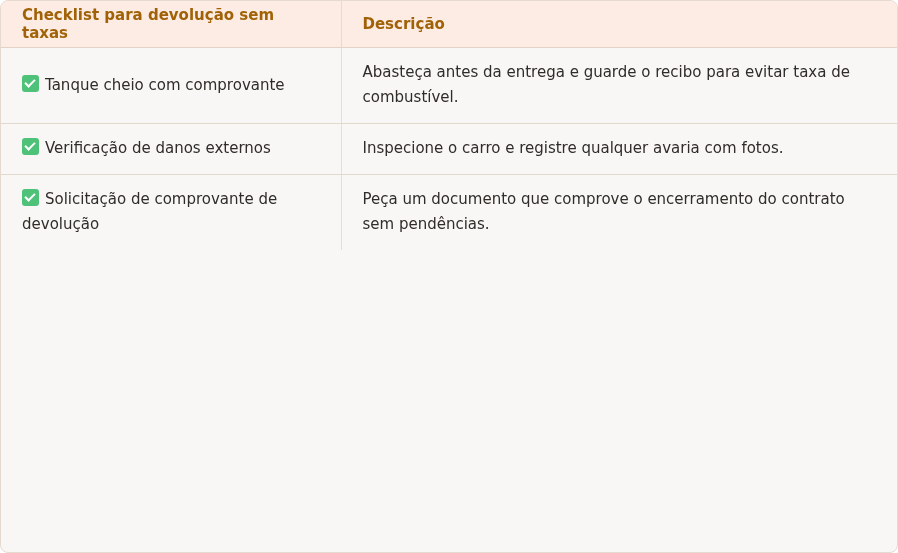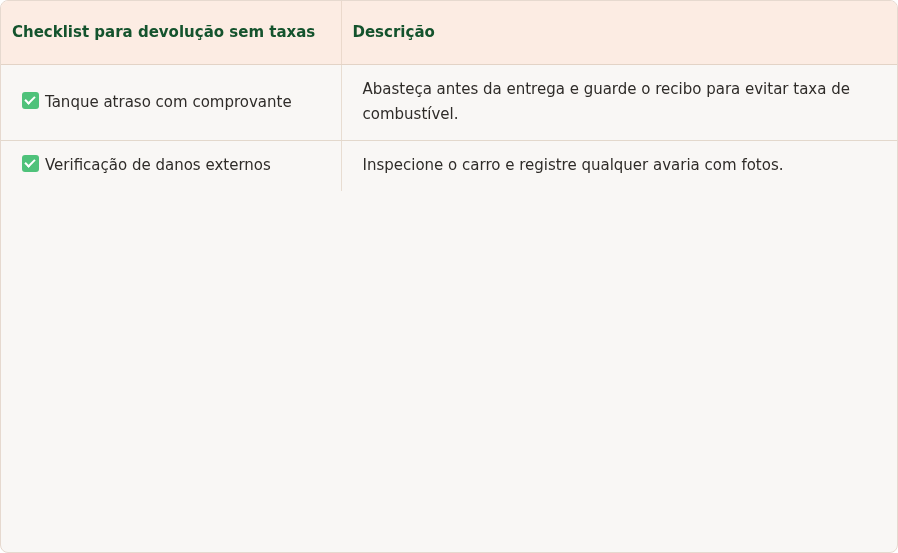"Checklist para devolução sem taxas" thead th { color: #14532d -> #a16207; height: 63px -> 46px; padding: 0 11px -> 0 21px }
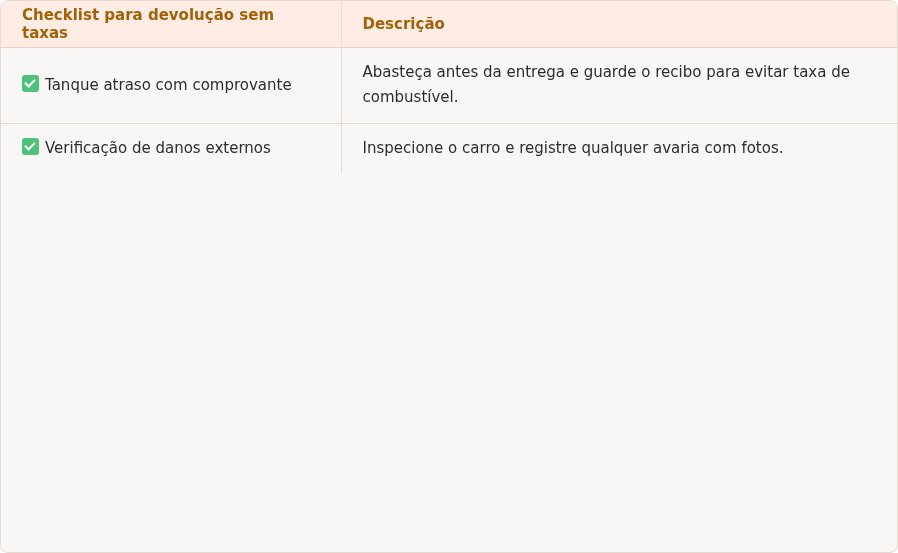"Tanque atraso com comprovante" span { text: atraso -> cheio }
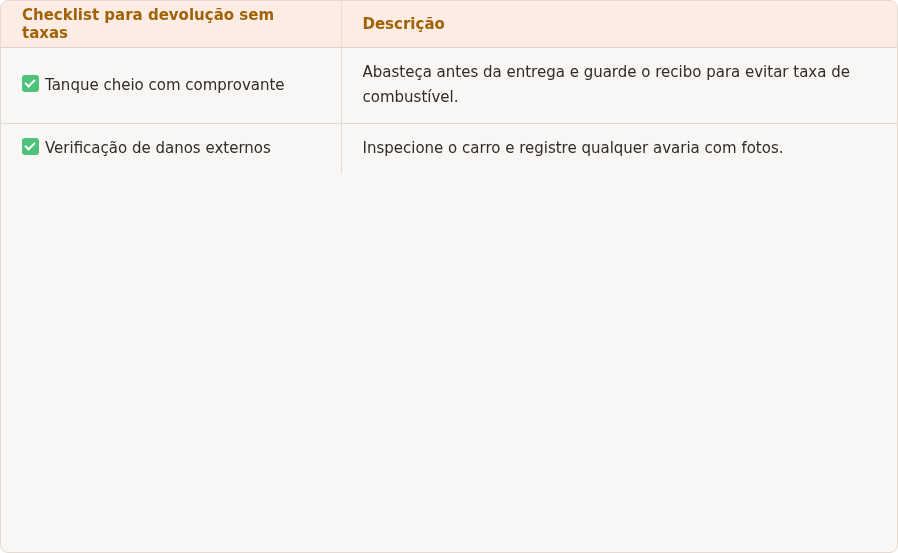"Solicitação de comprovante de devolução" tr.r2 { html: none -> <tr> <td><span></span><span>Solicitação de comprovante de devolução</span></td> <td>Peça um documento que comprove o encerramento do contrato sem pendências.</td> </tr> }
